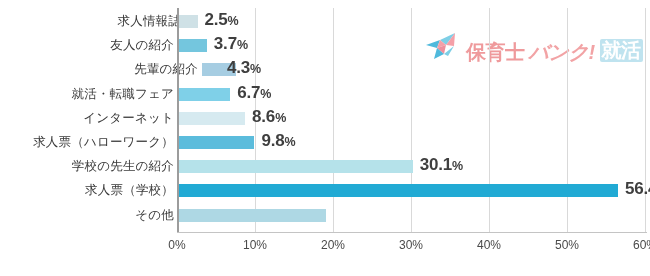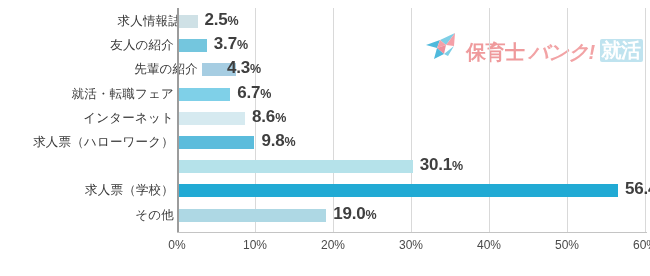"学校の先生の紹介" div.row-label { html: none -> <div>学校の先生の紹介</div> }
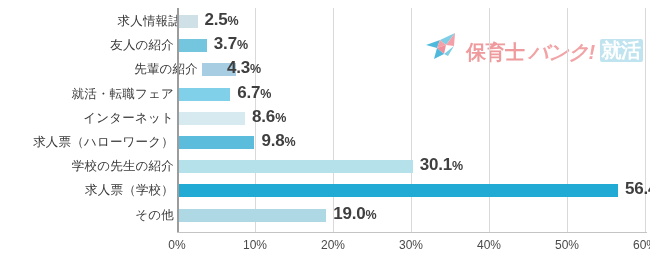"19.0%" div.bar-value { html: <div><span>19.0</span><span>%</span></div> -> none }
